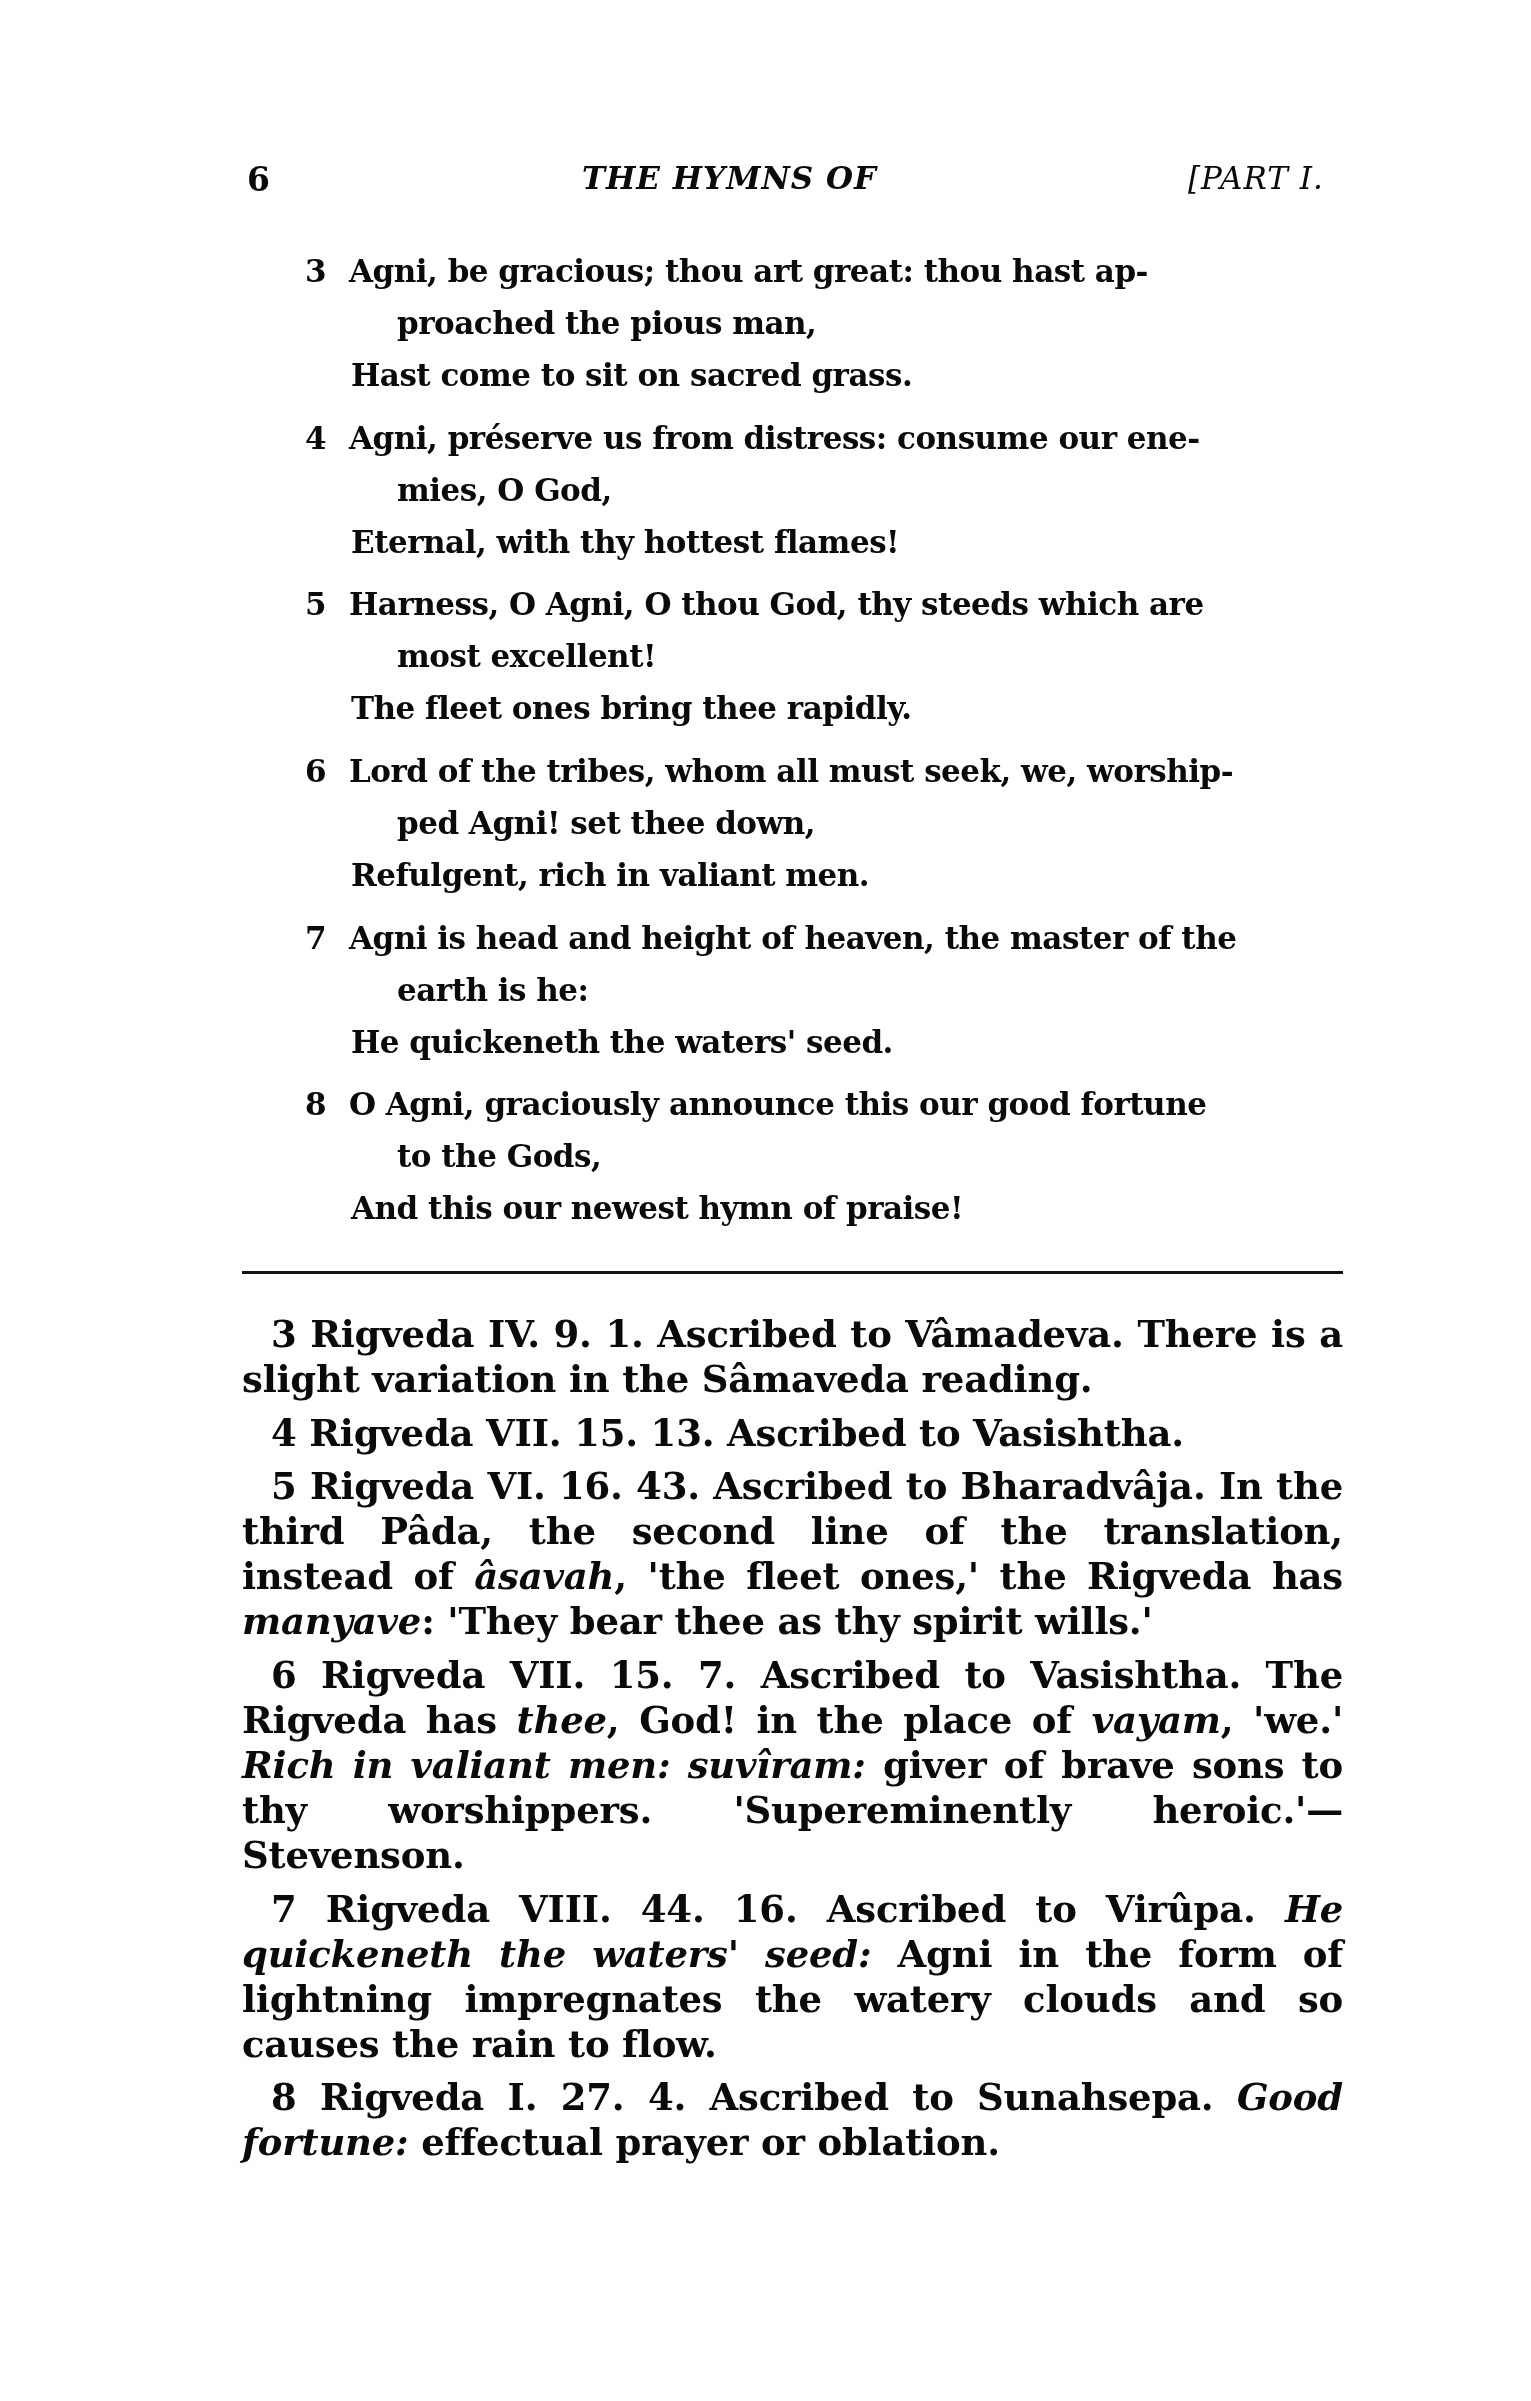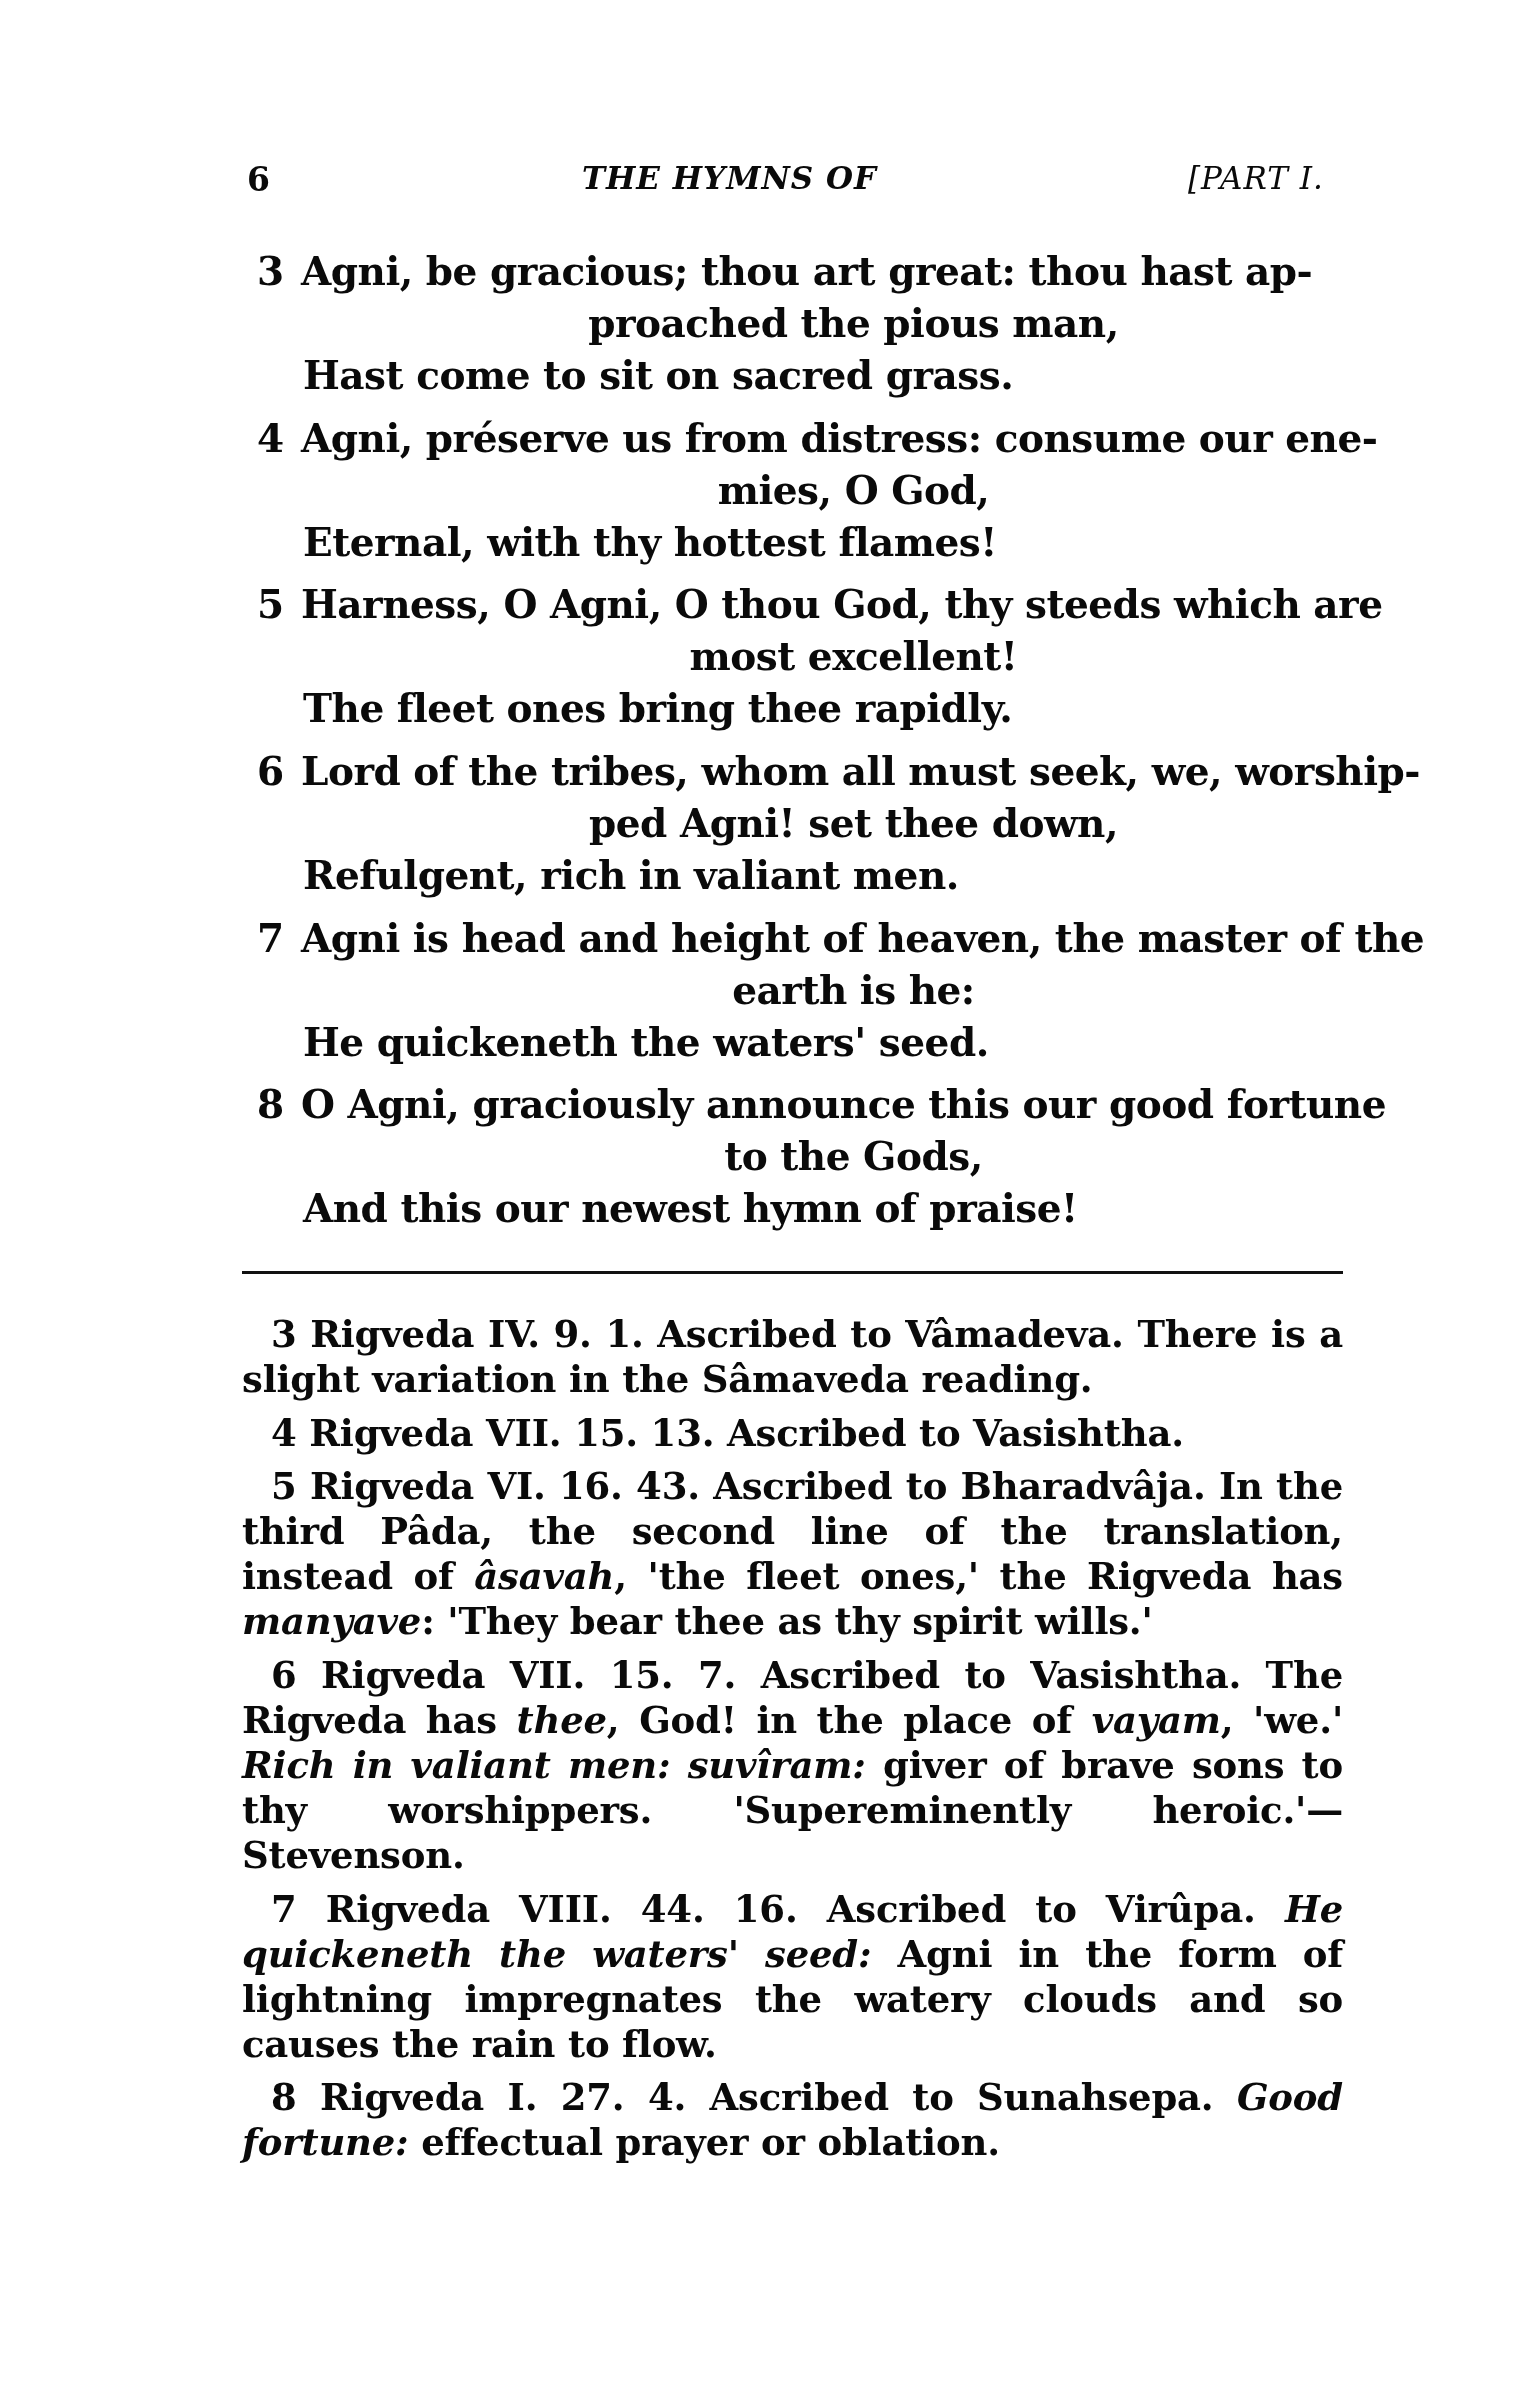"3 Agni, be gracious; thou" .verse-line { font-size: 39px -> 31px; margin-left: none -> 48px }
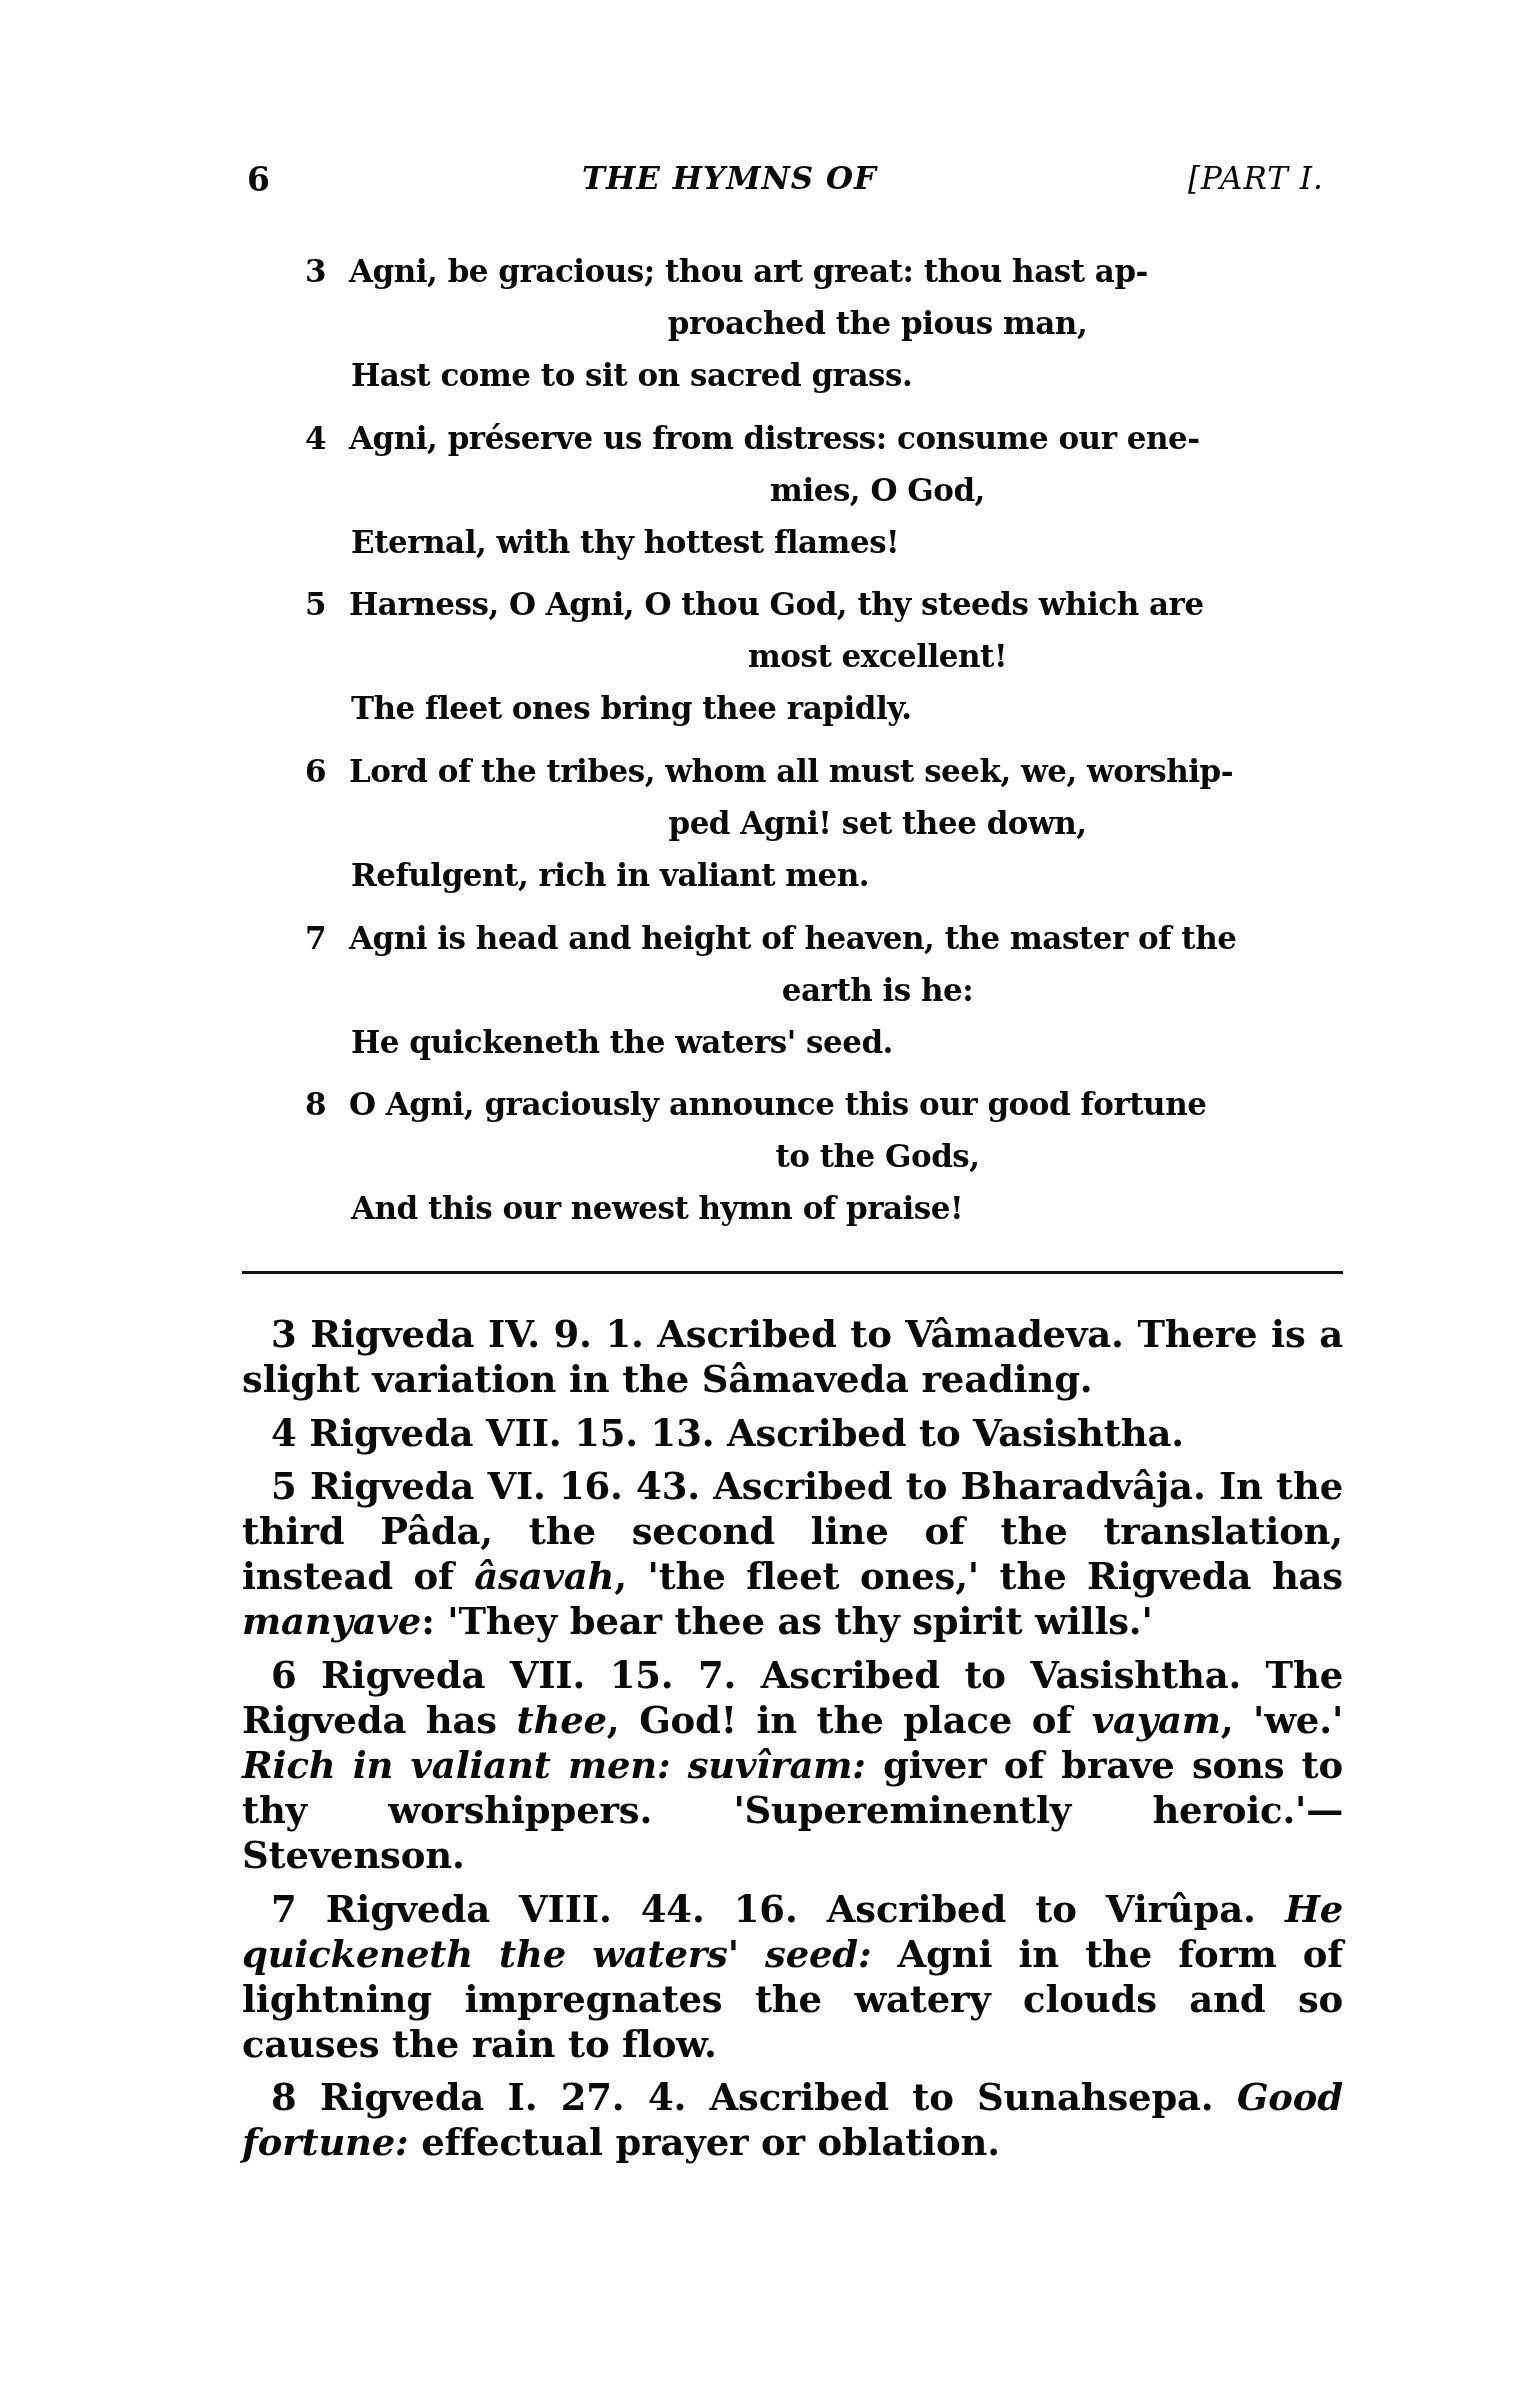"proached the pious man," .verse-line.cont { text-align: center -> none }
